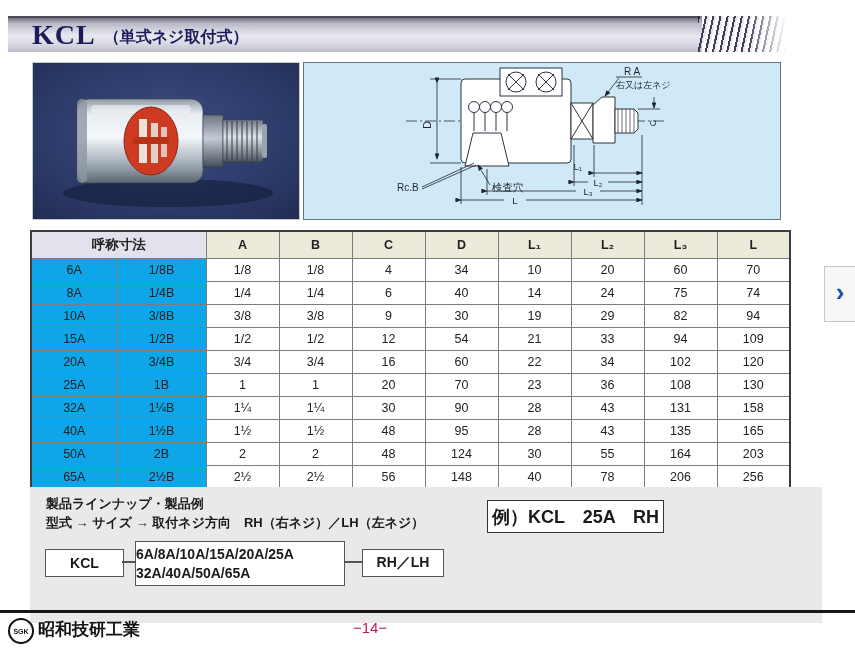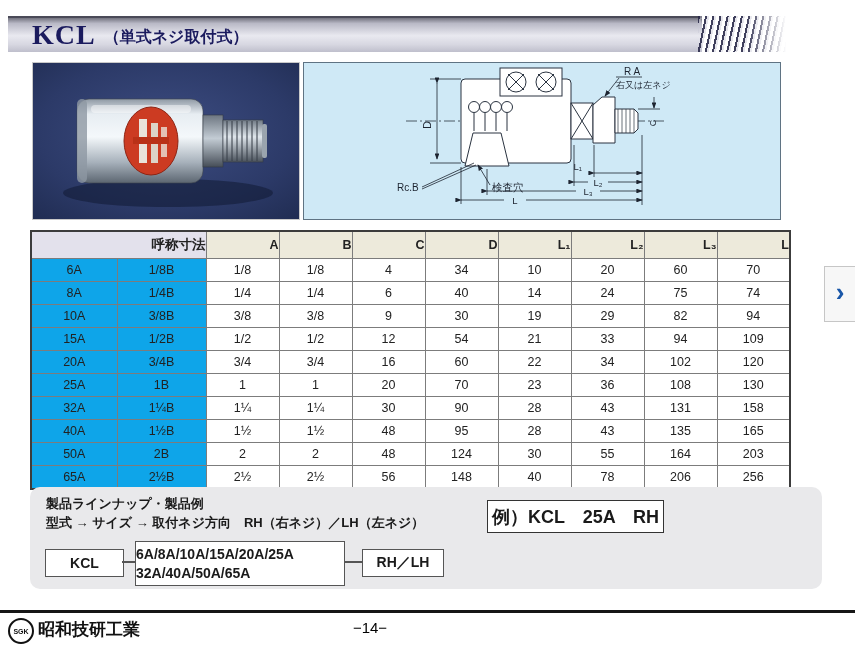"呼称寸法" table.dims thead th { text-align: right -> none }
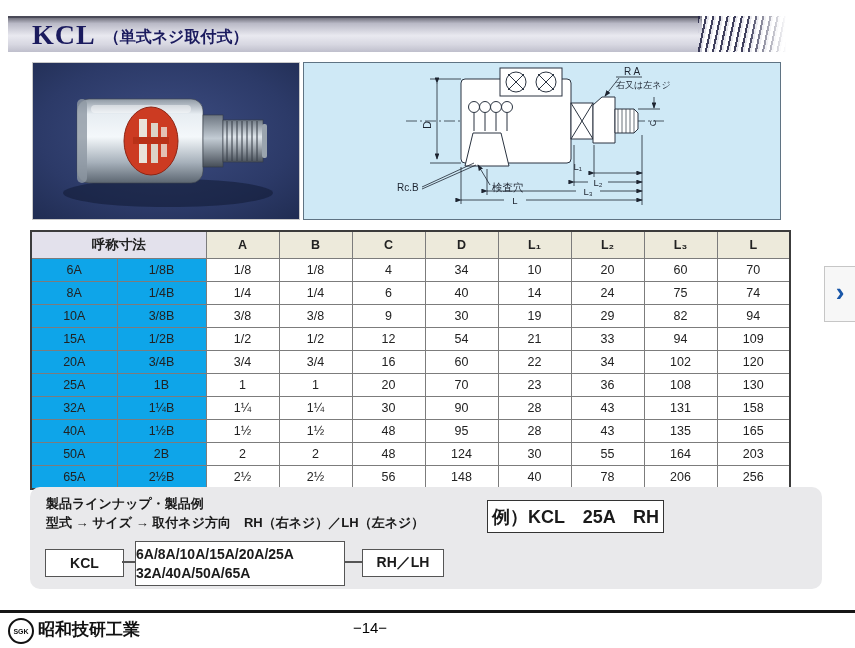"製品ラインナップ・製品例" .lineup { border-radius: 10px -> 0; height: 102px -> 136px }
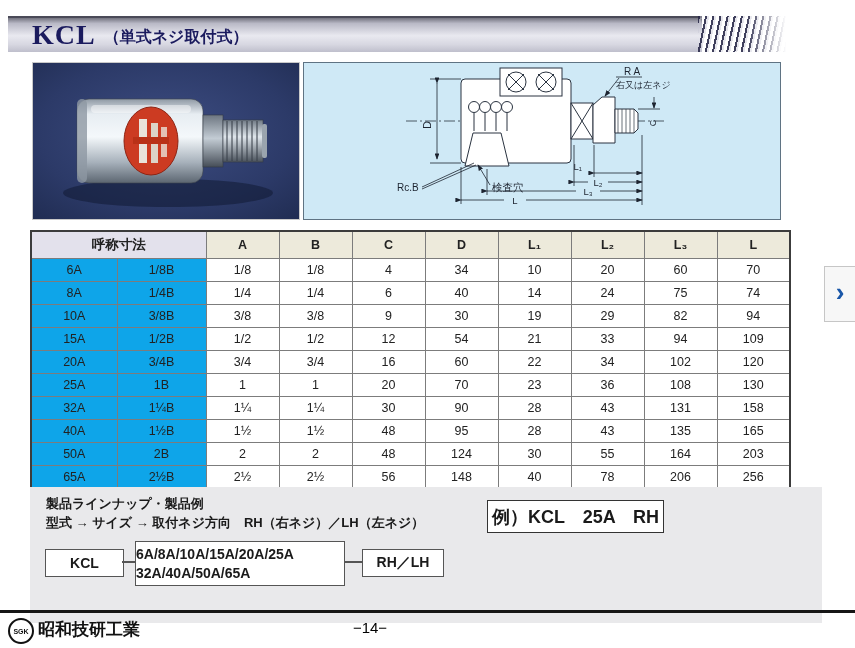"−14−" .page-num { color: #000000 -> #be185d }
